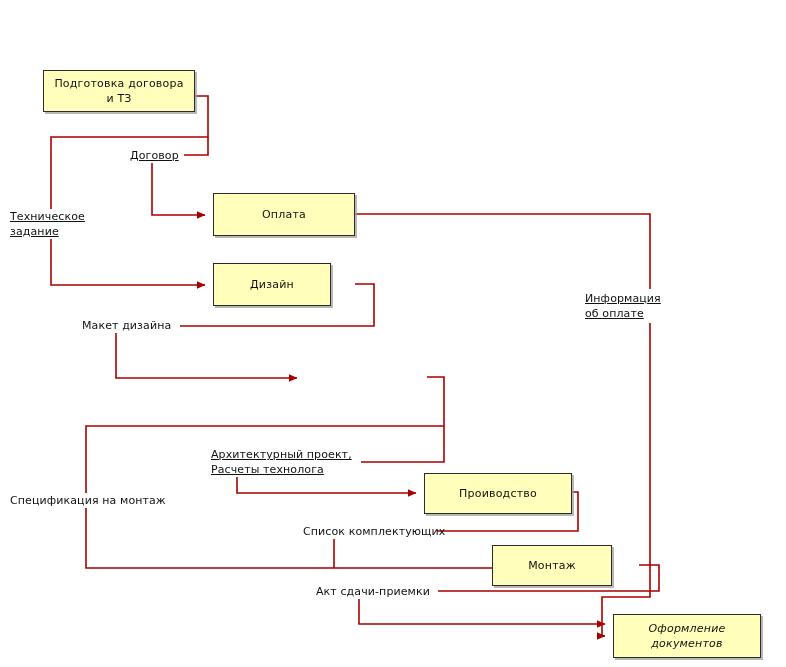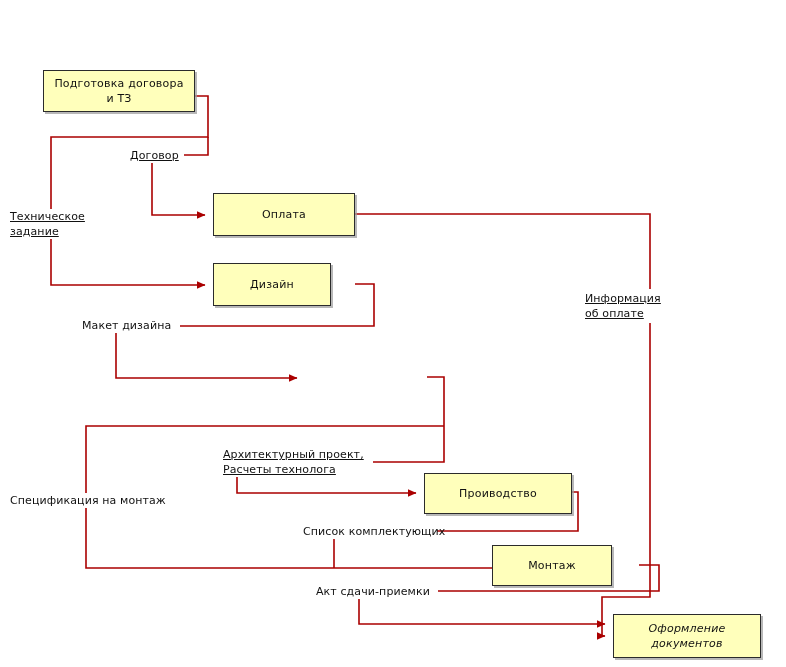"Архитектурный проект," div.edge-label { margin-left: 12px -> none }
